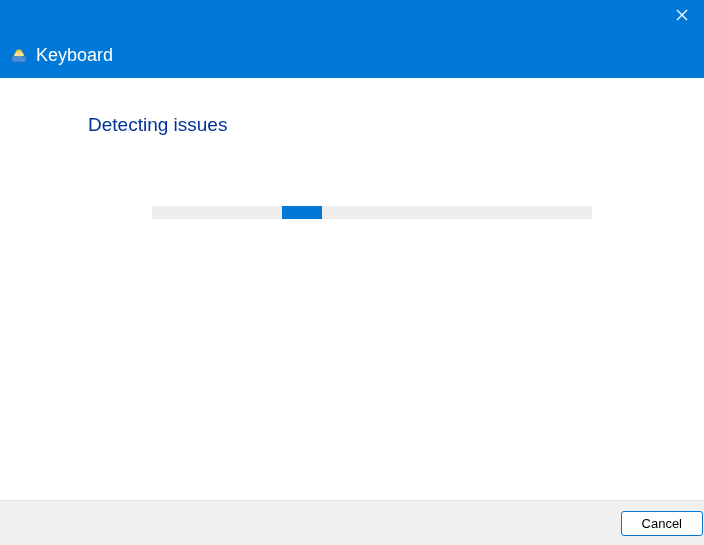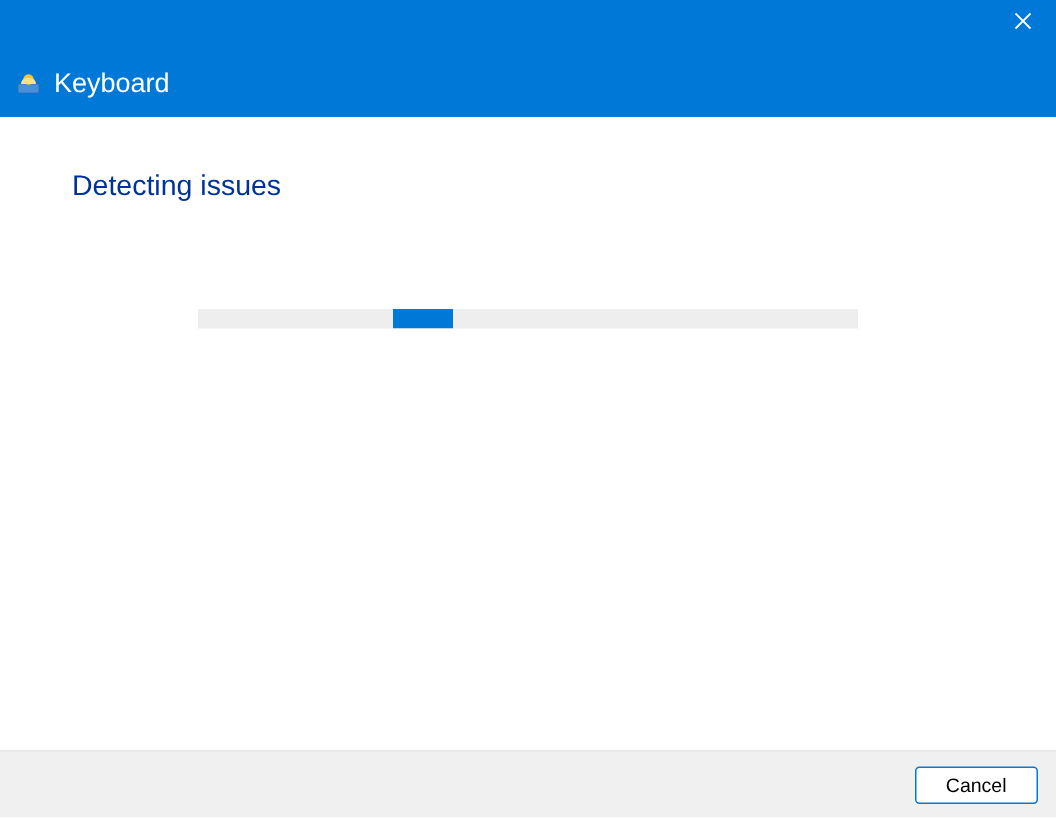"Detecting issues" .content { margin-left: none -> 40px }
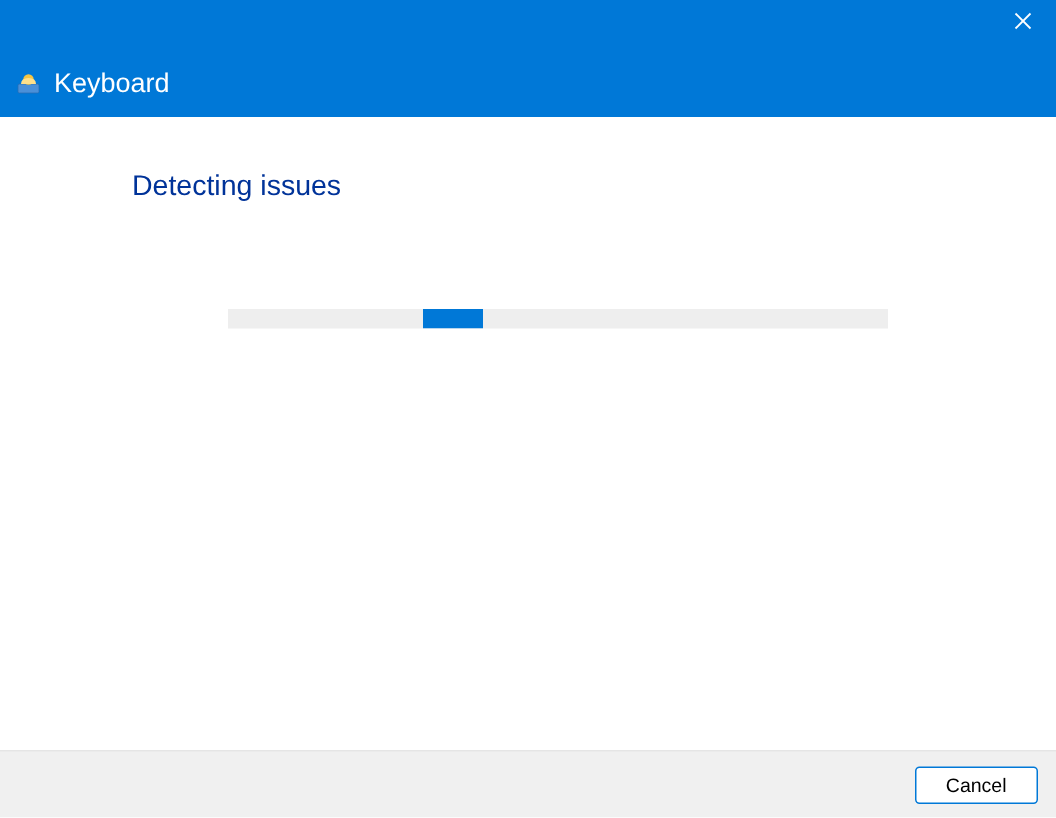"Cancel" .footer { padding-right: 12px -> 1px }
